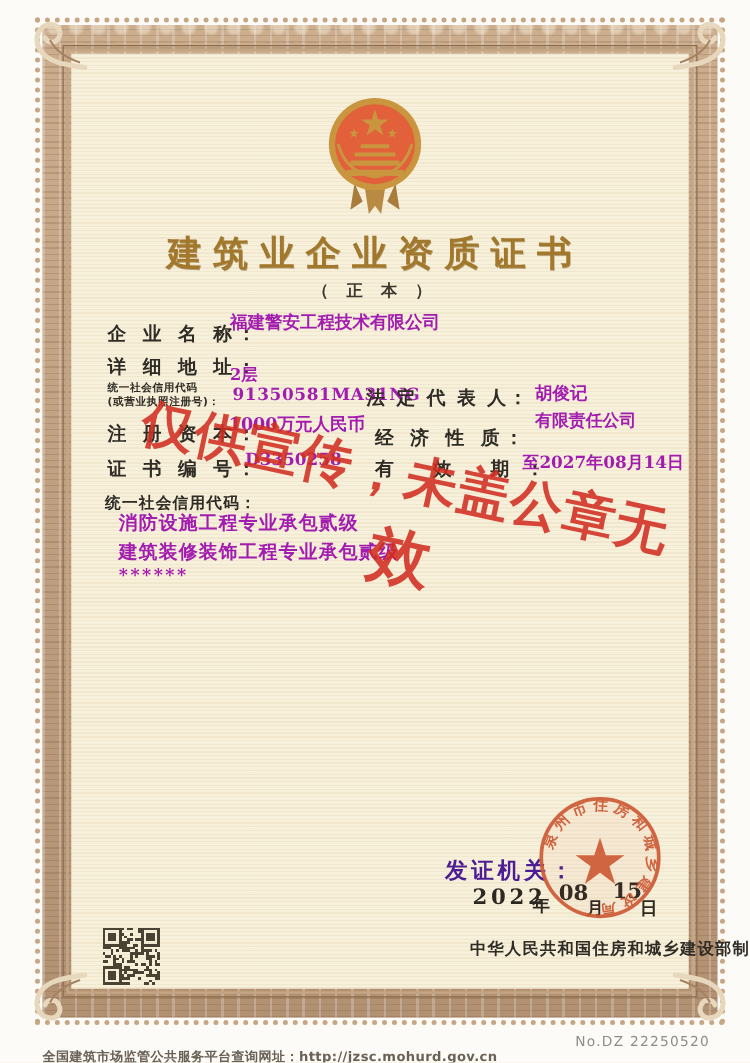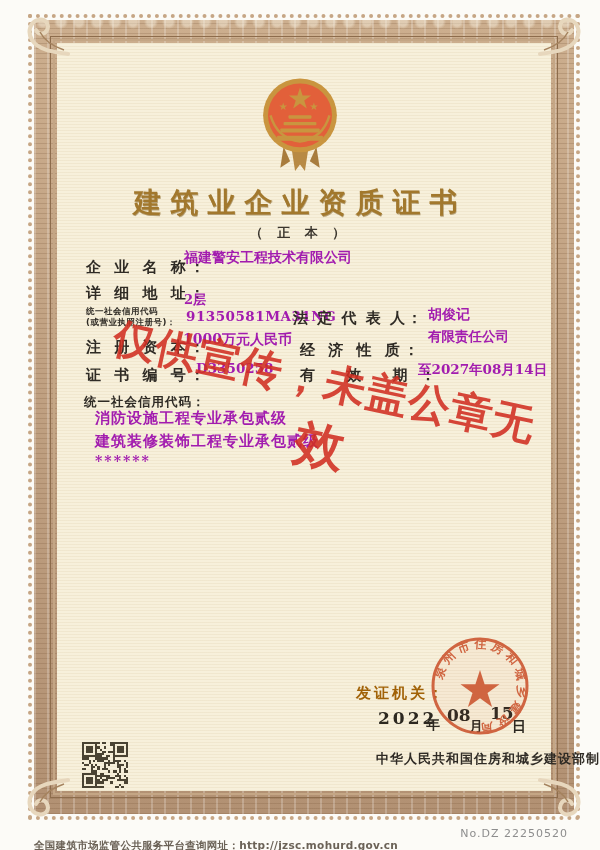"发证机关：" .issuer { color: #a16207 -> #4c1d95; font-size: 15px -> 18px }
